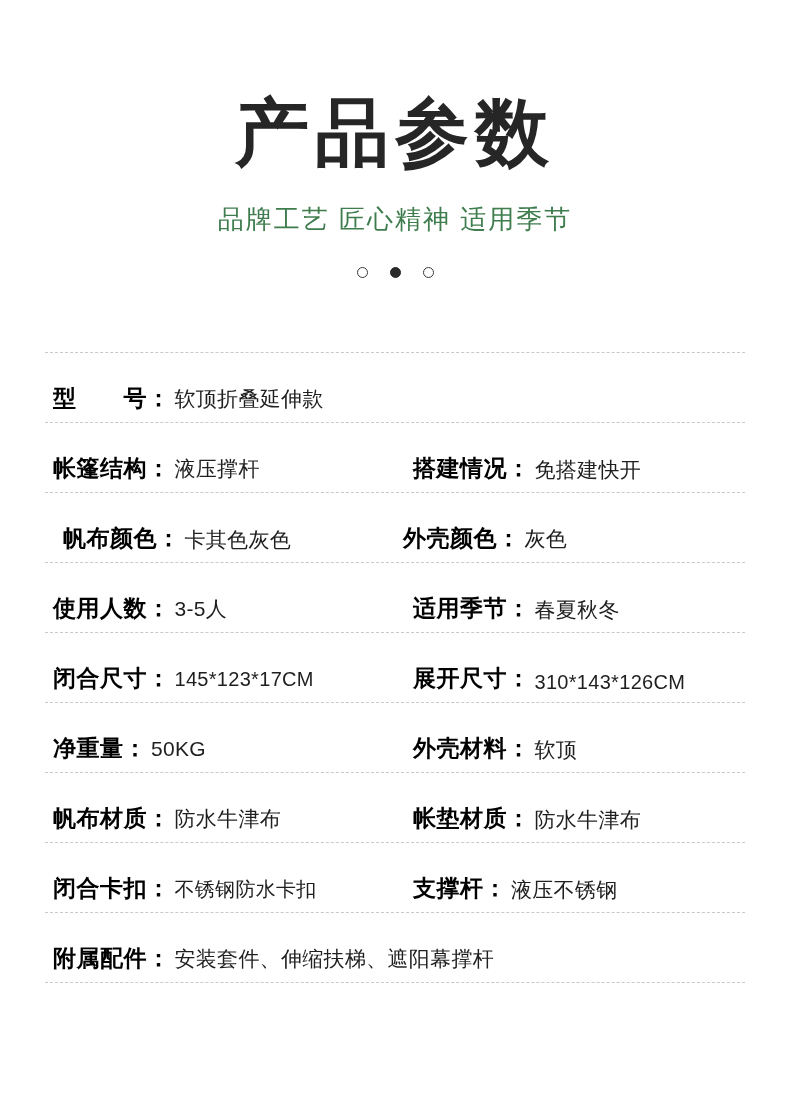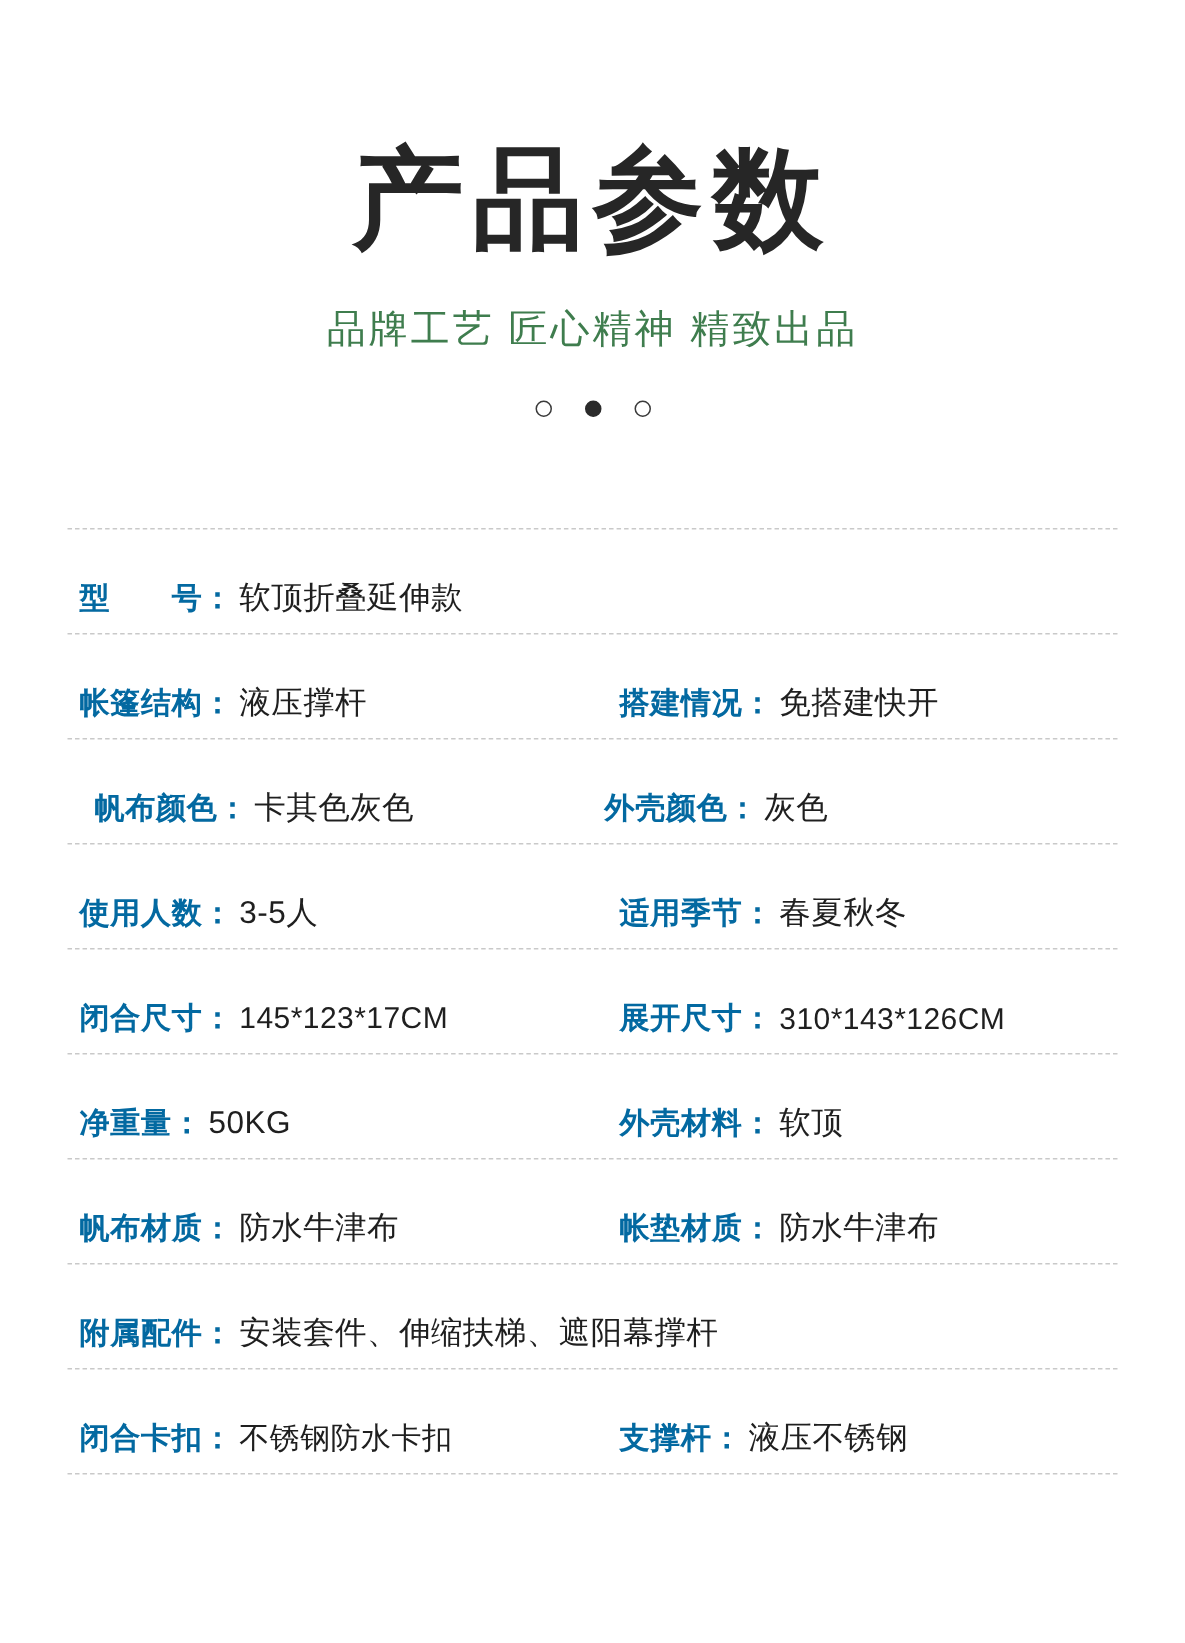"品牌工艺 匠心精神 精致出品" div.subtitle { text: 精致出品 -> 适用季节 }
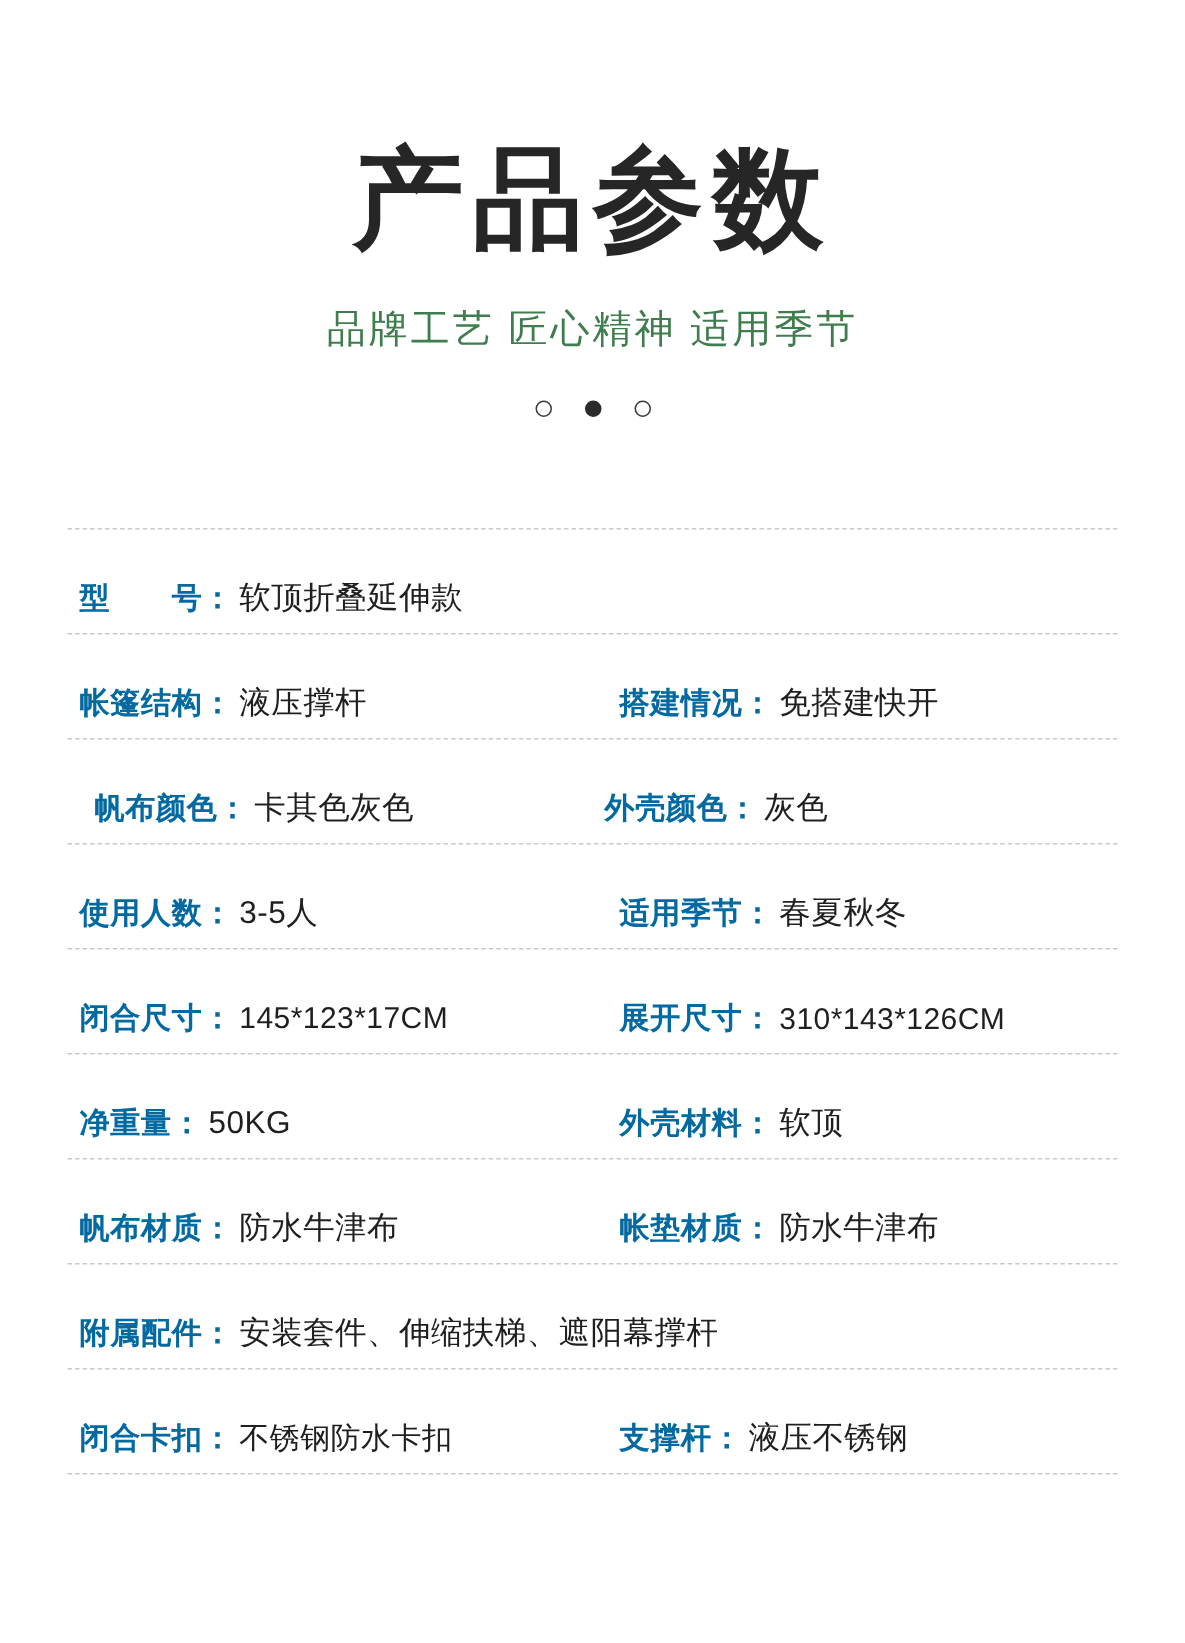"型 号：" .label { color: #0369a1 -> #000000; font-size: 20px -> 23px }
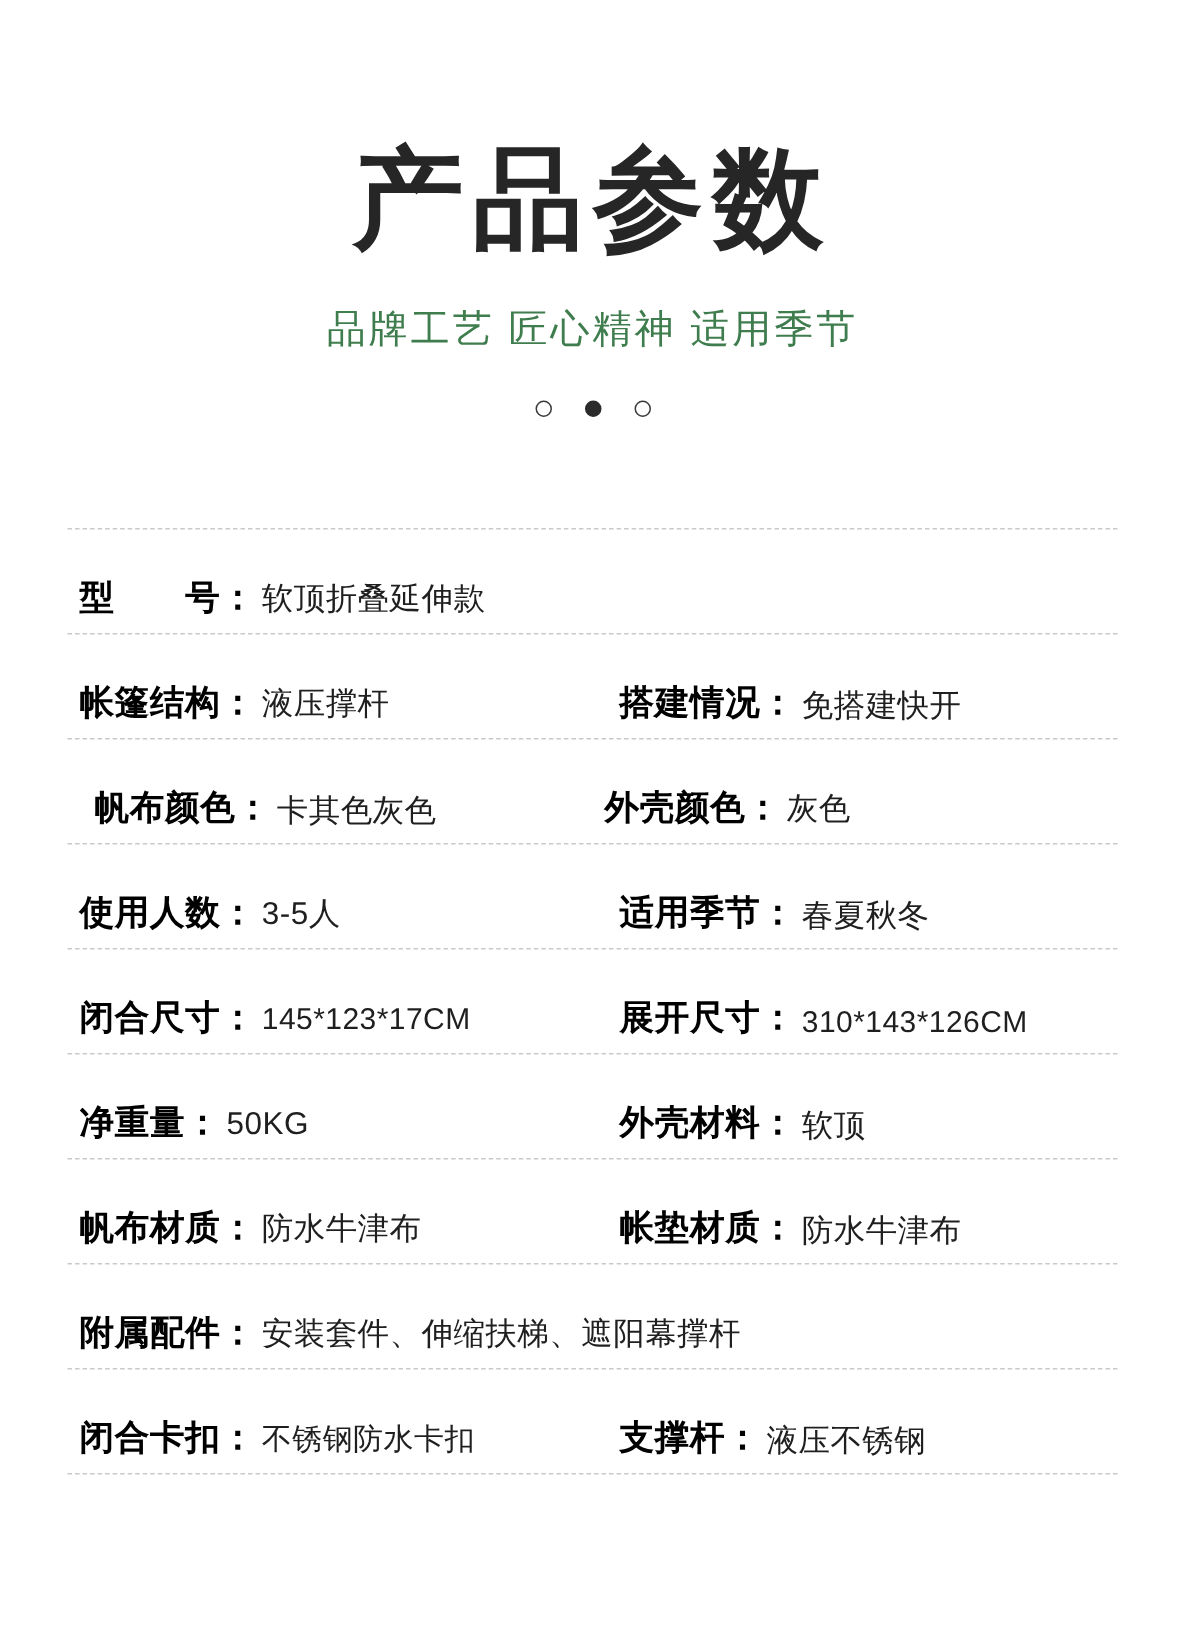"附属配件：" div.spec-row { order: before "闭合卡扣：" -> after "闭合卡扣：" }
